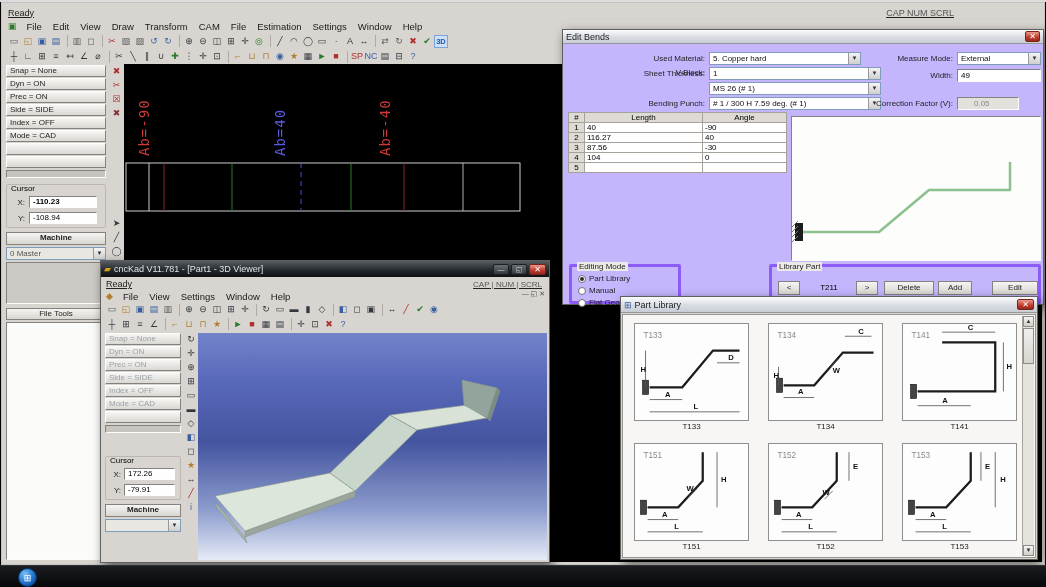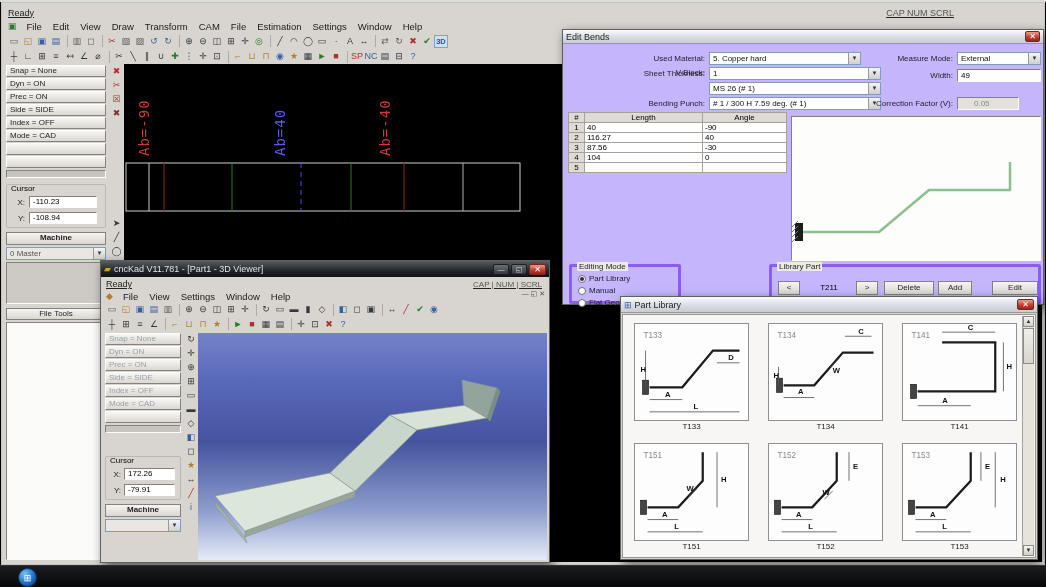"-110.23" span.inset { font-weight: none -> bold }
